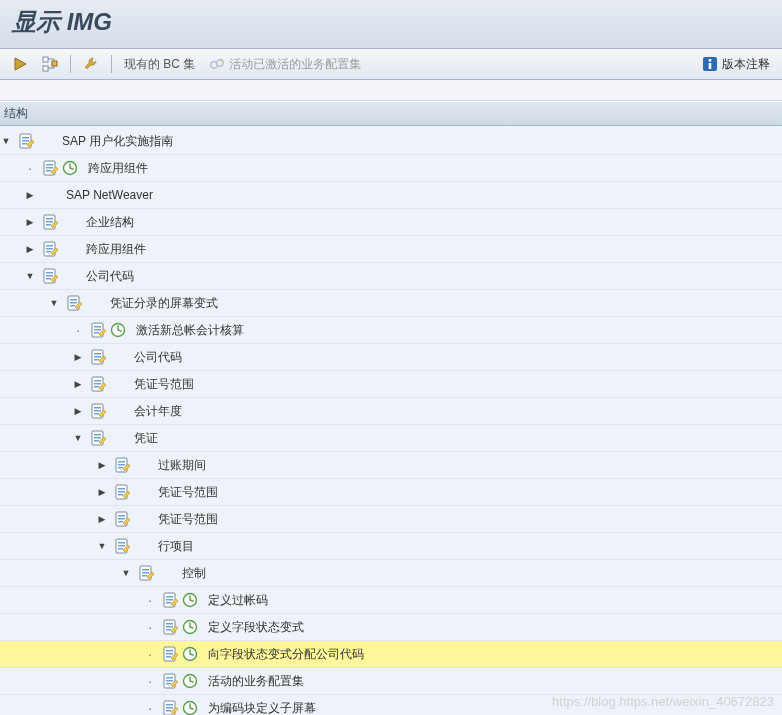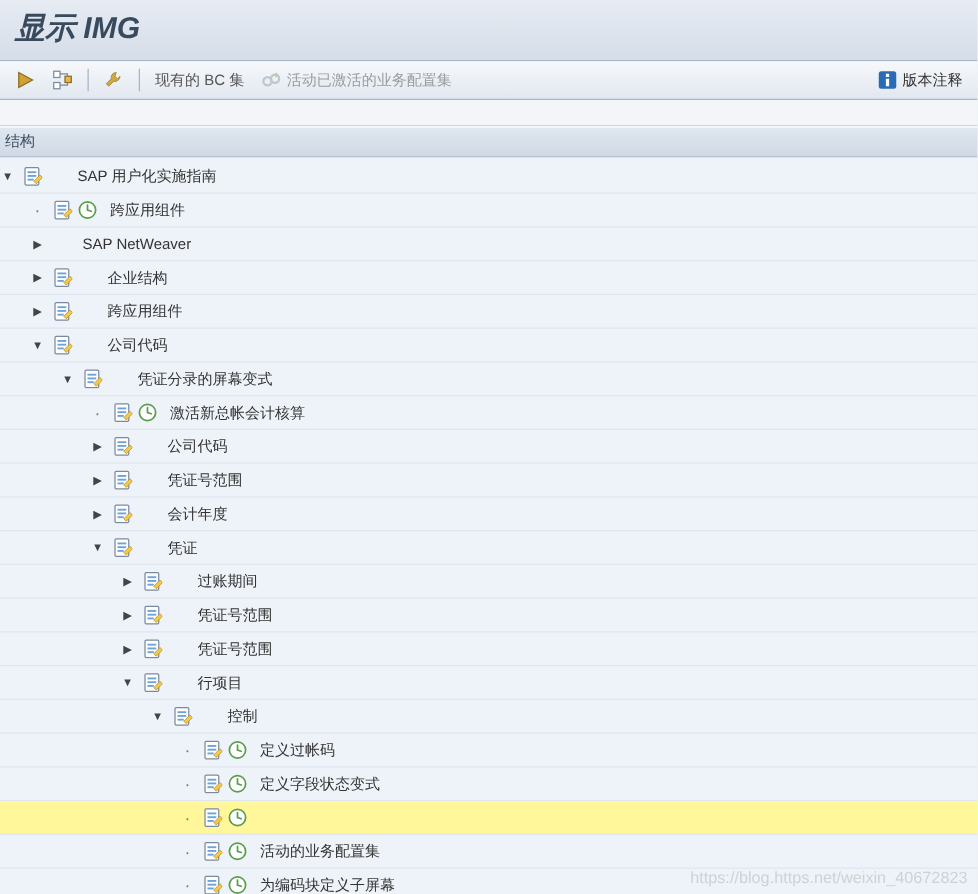"向字段状态变式分配公司代码" span.txt { html: none -> <span>向字段状态变式分配公司代码</span> }
